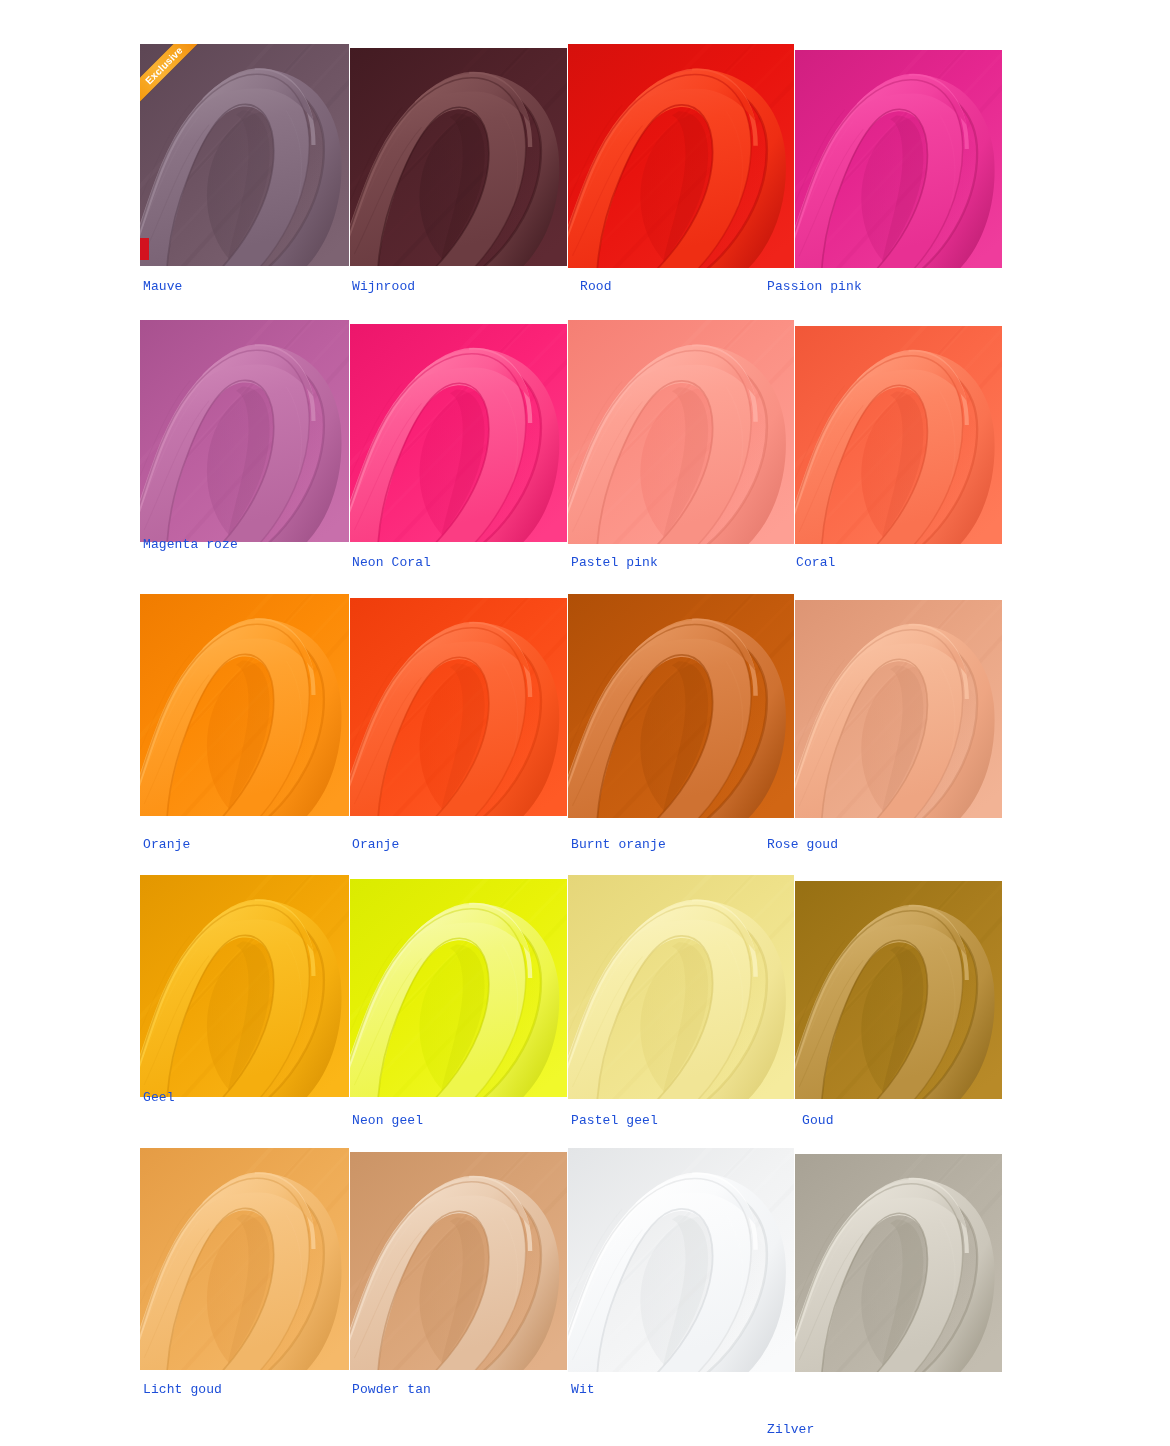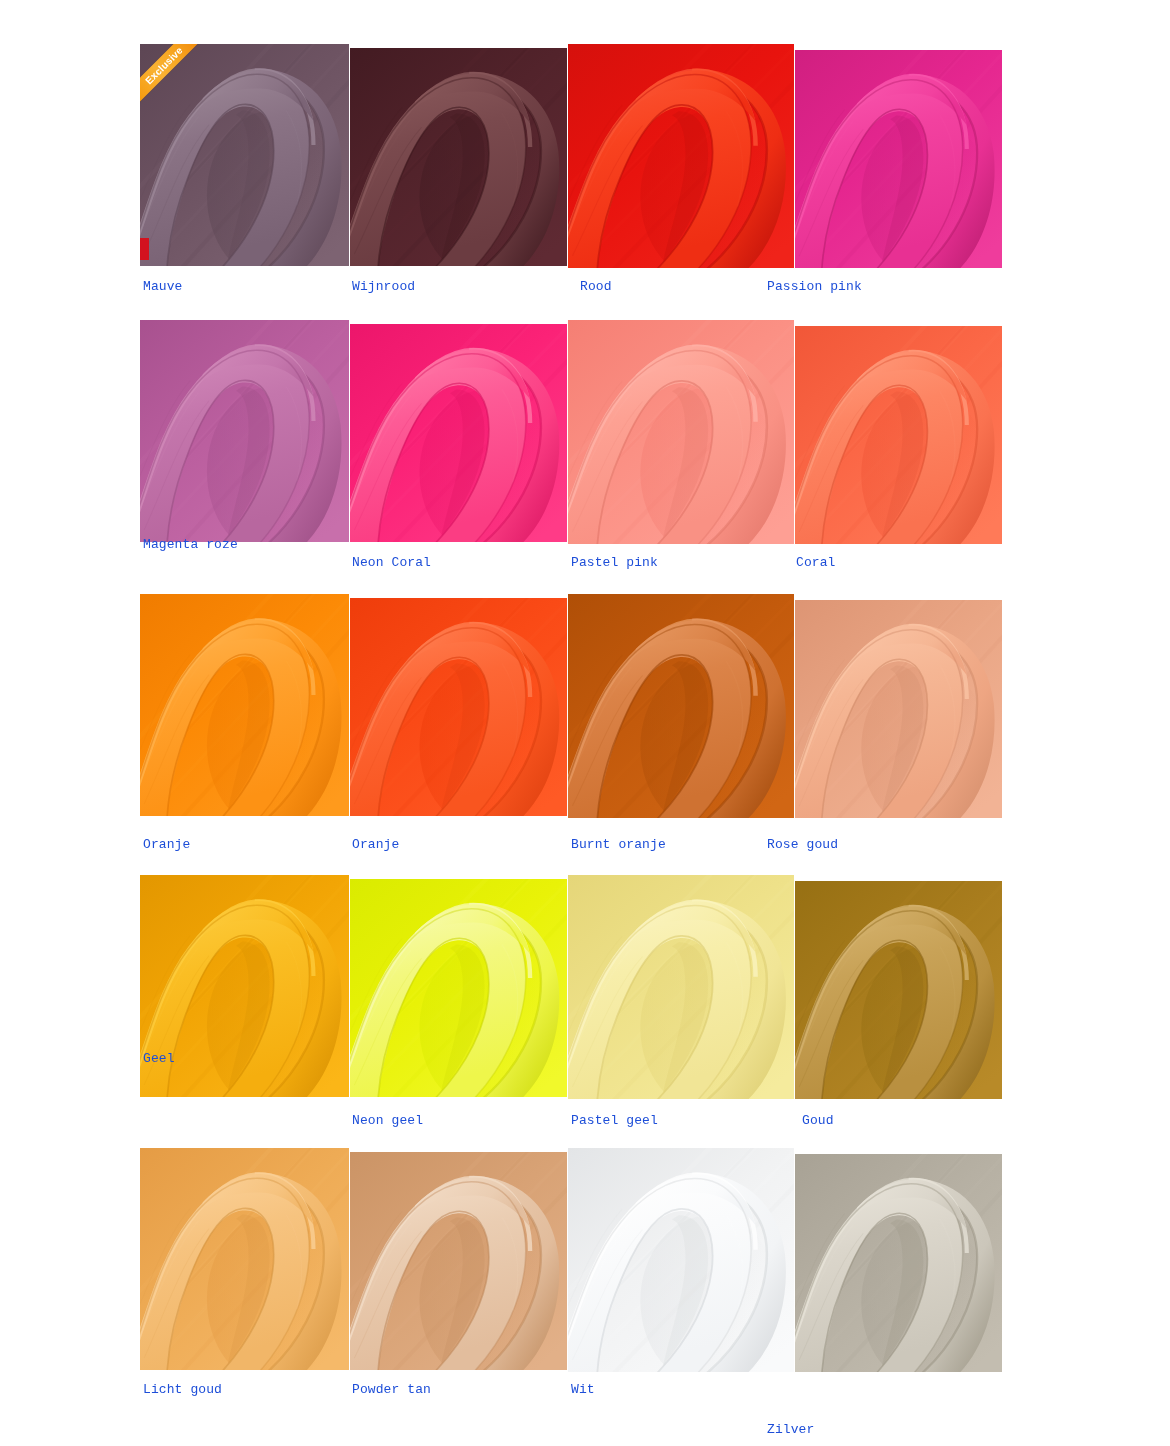"Geel" div.swatch-label { top: 1051px -> 1090px }
